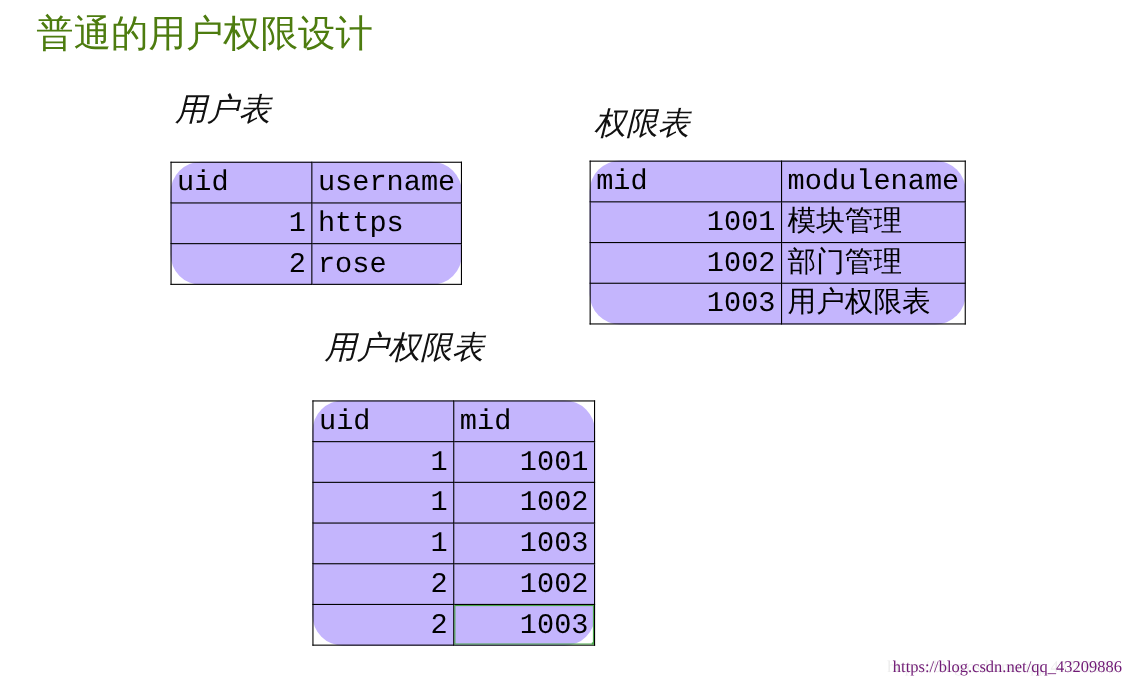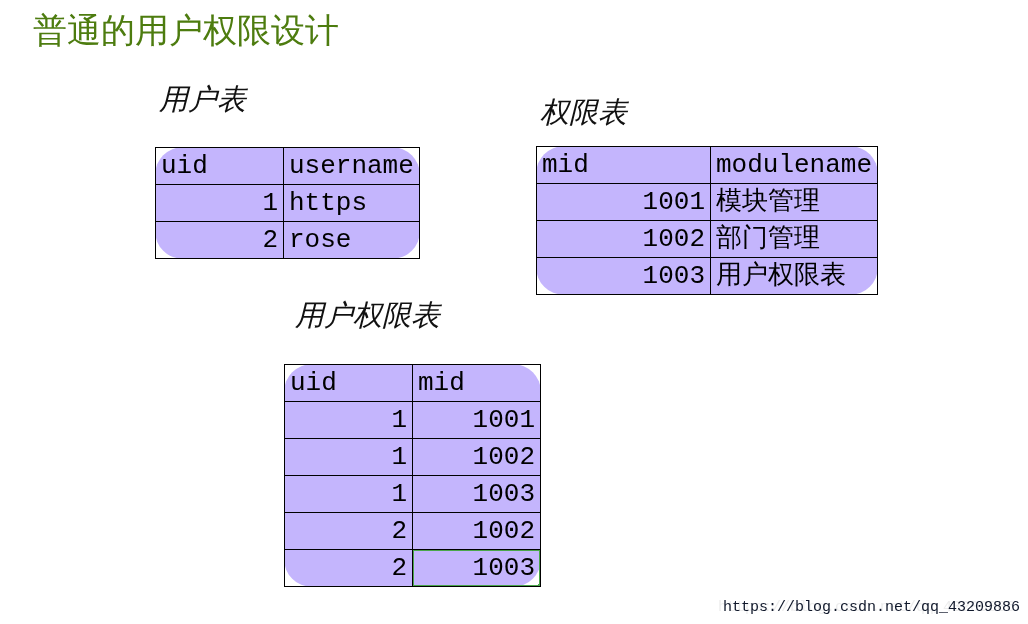"https://blog.csdn.net/qq_43209886" .watermark { color: #0f172a -> #701a75; font-family: Liberation Mono, monospace -> Liberation Serif, serif }
